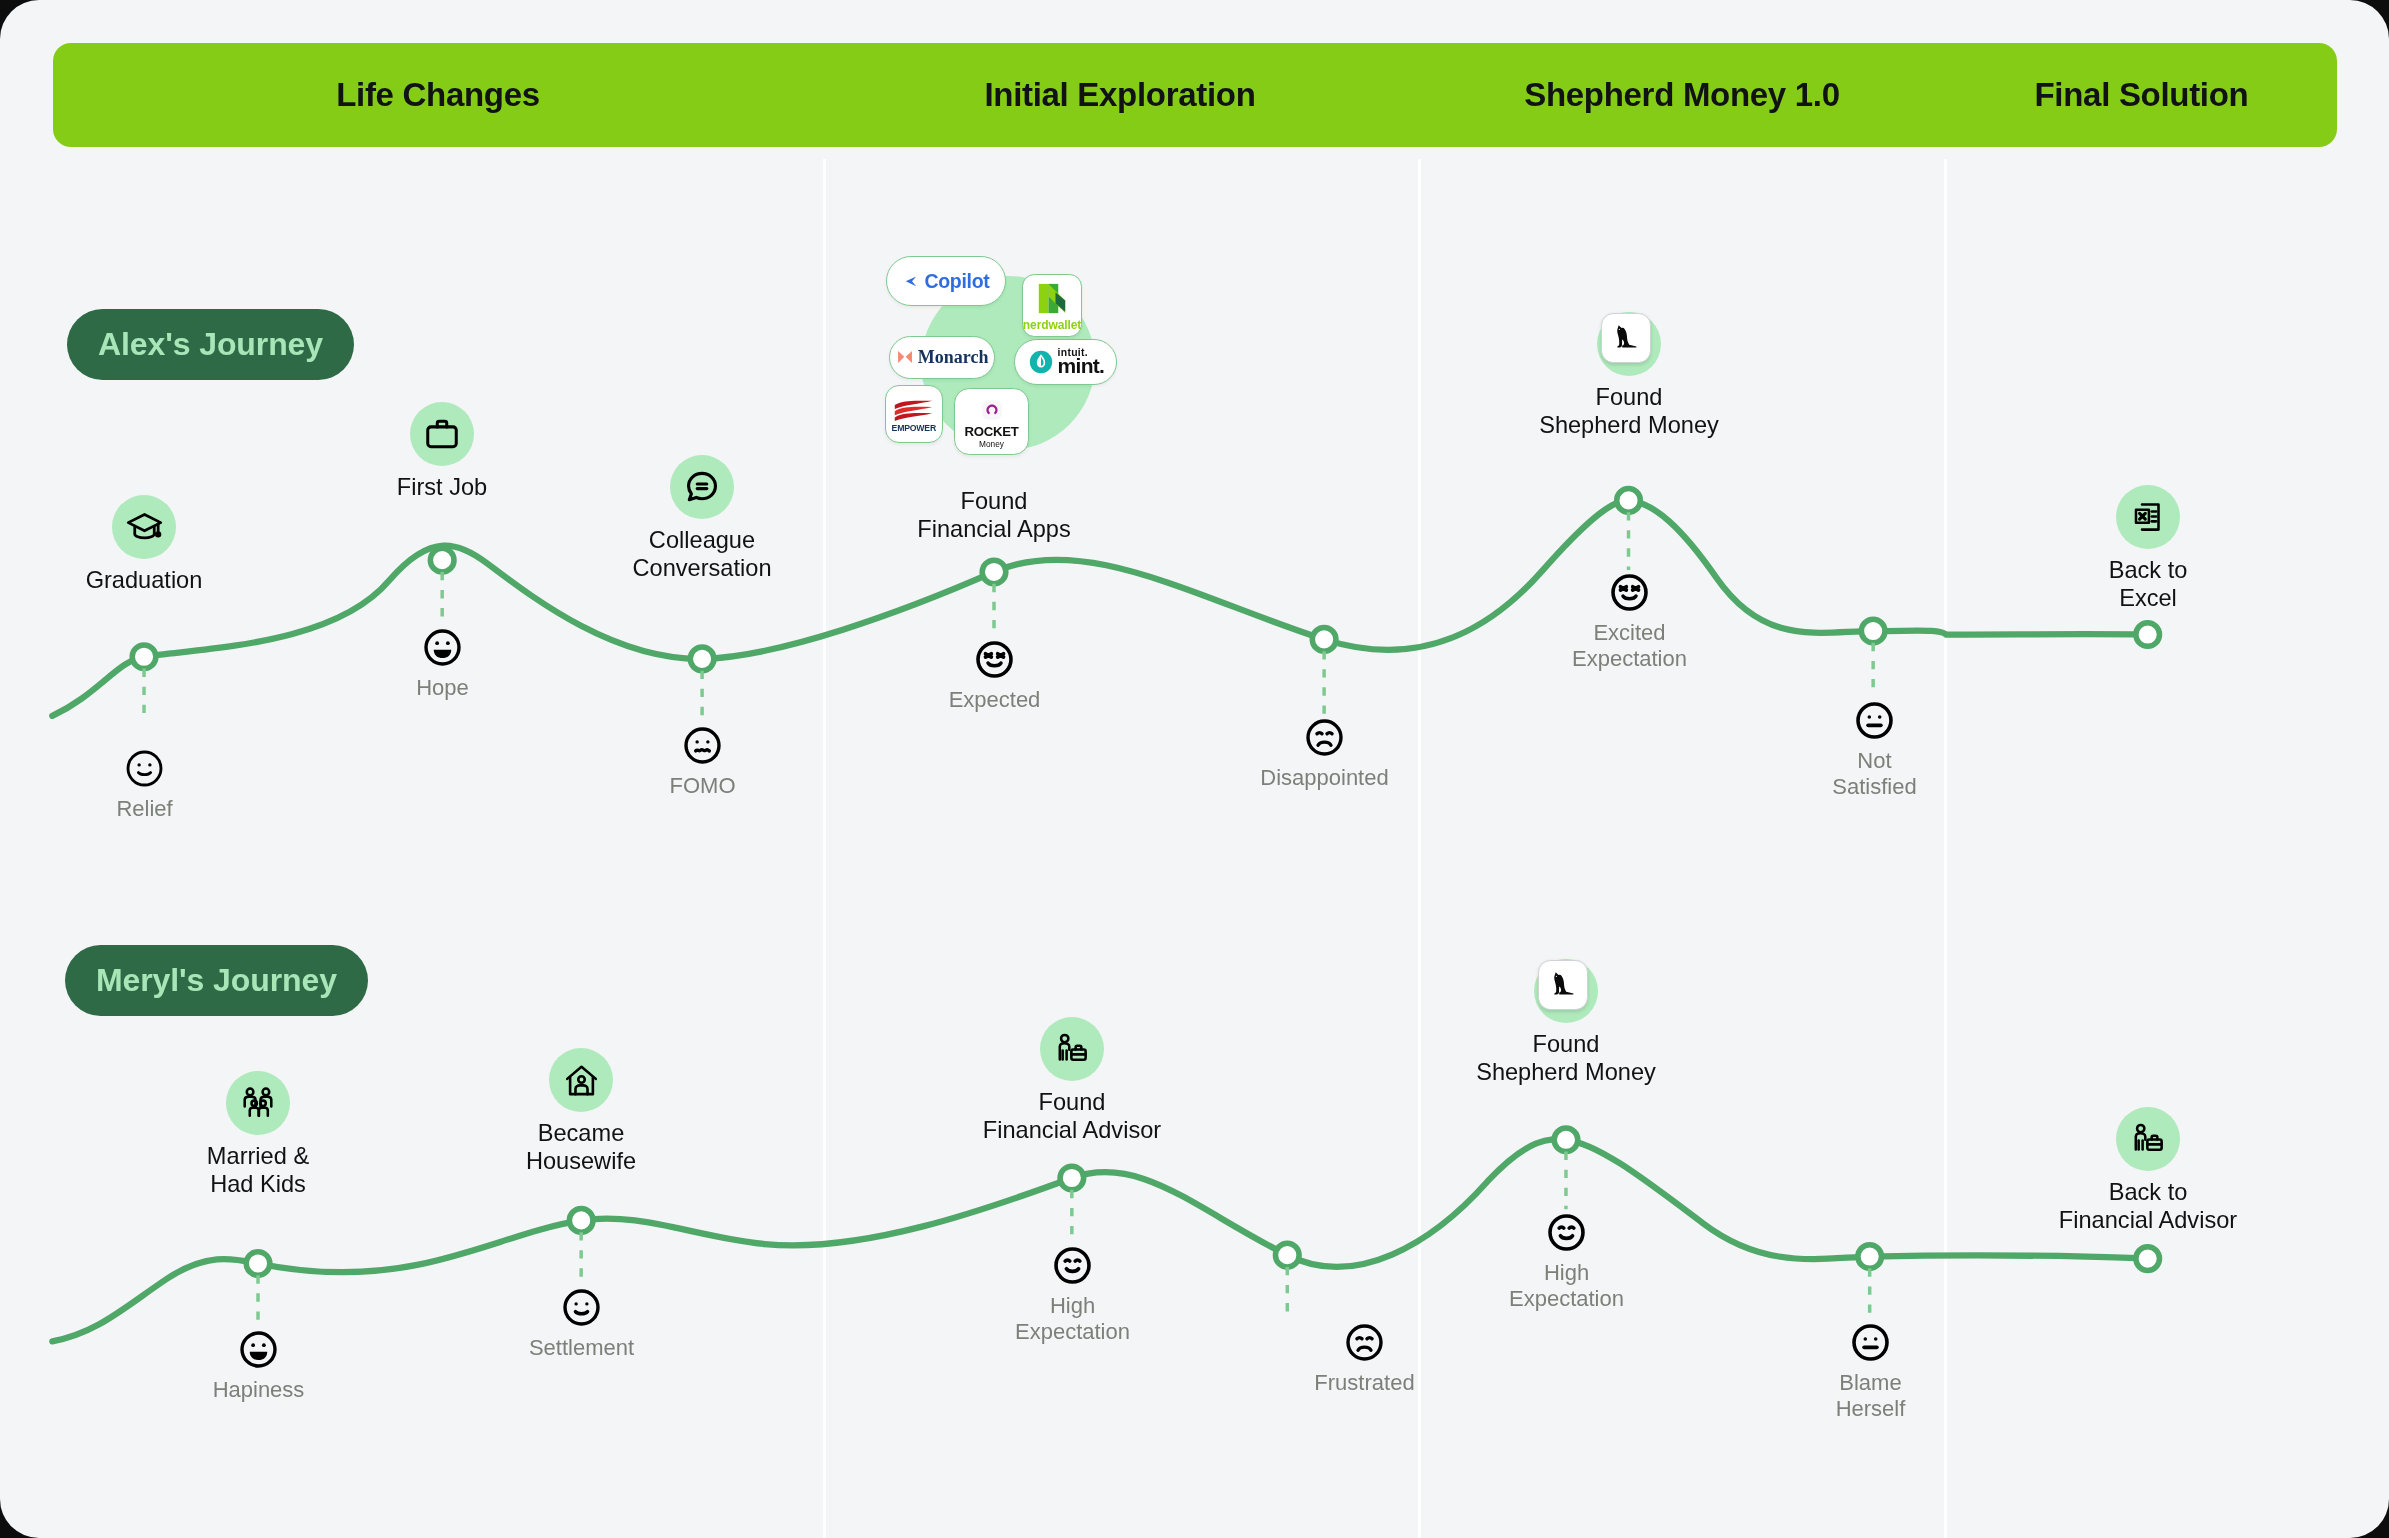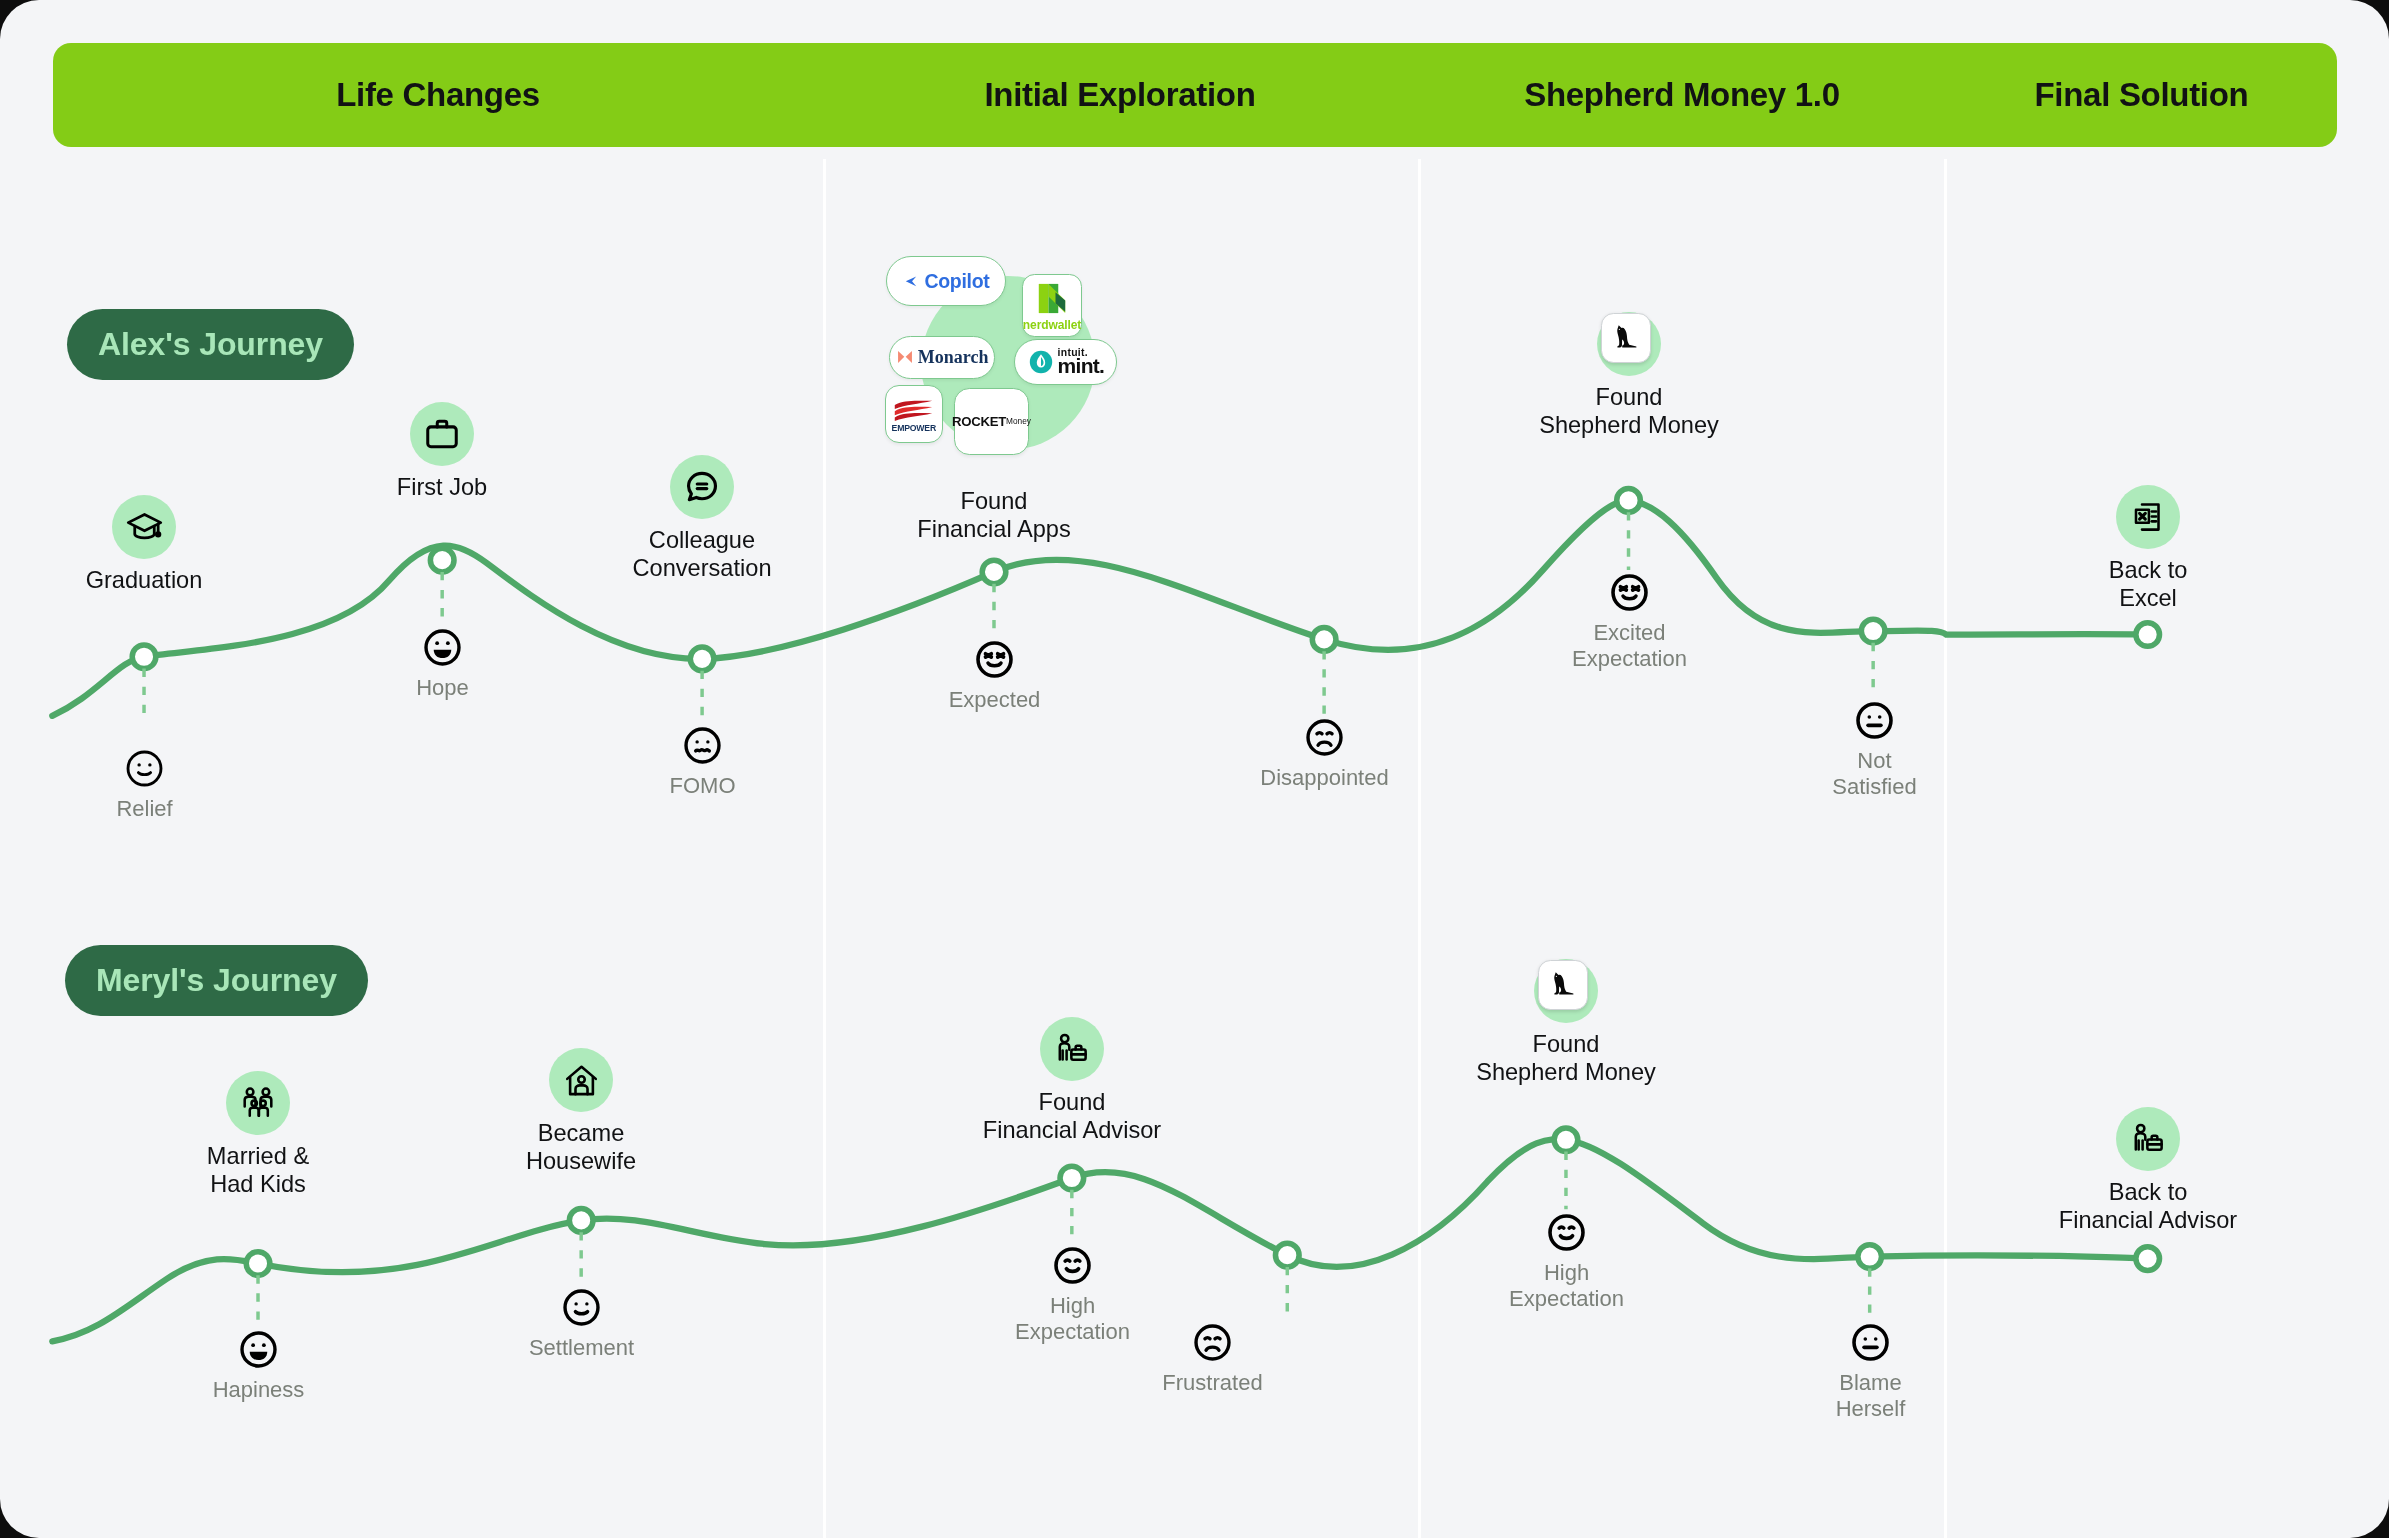"ROCKET" div.app-chip { flex-direction: row -> column }
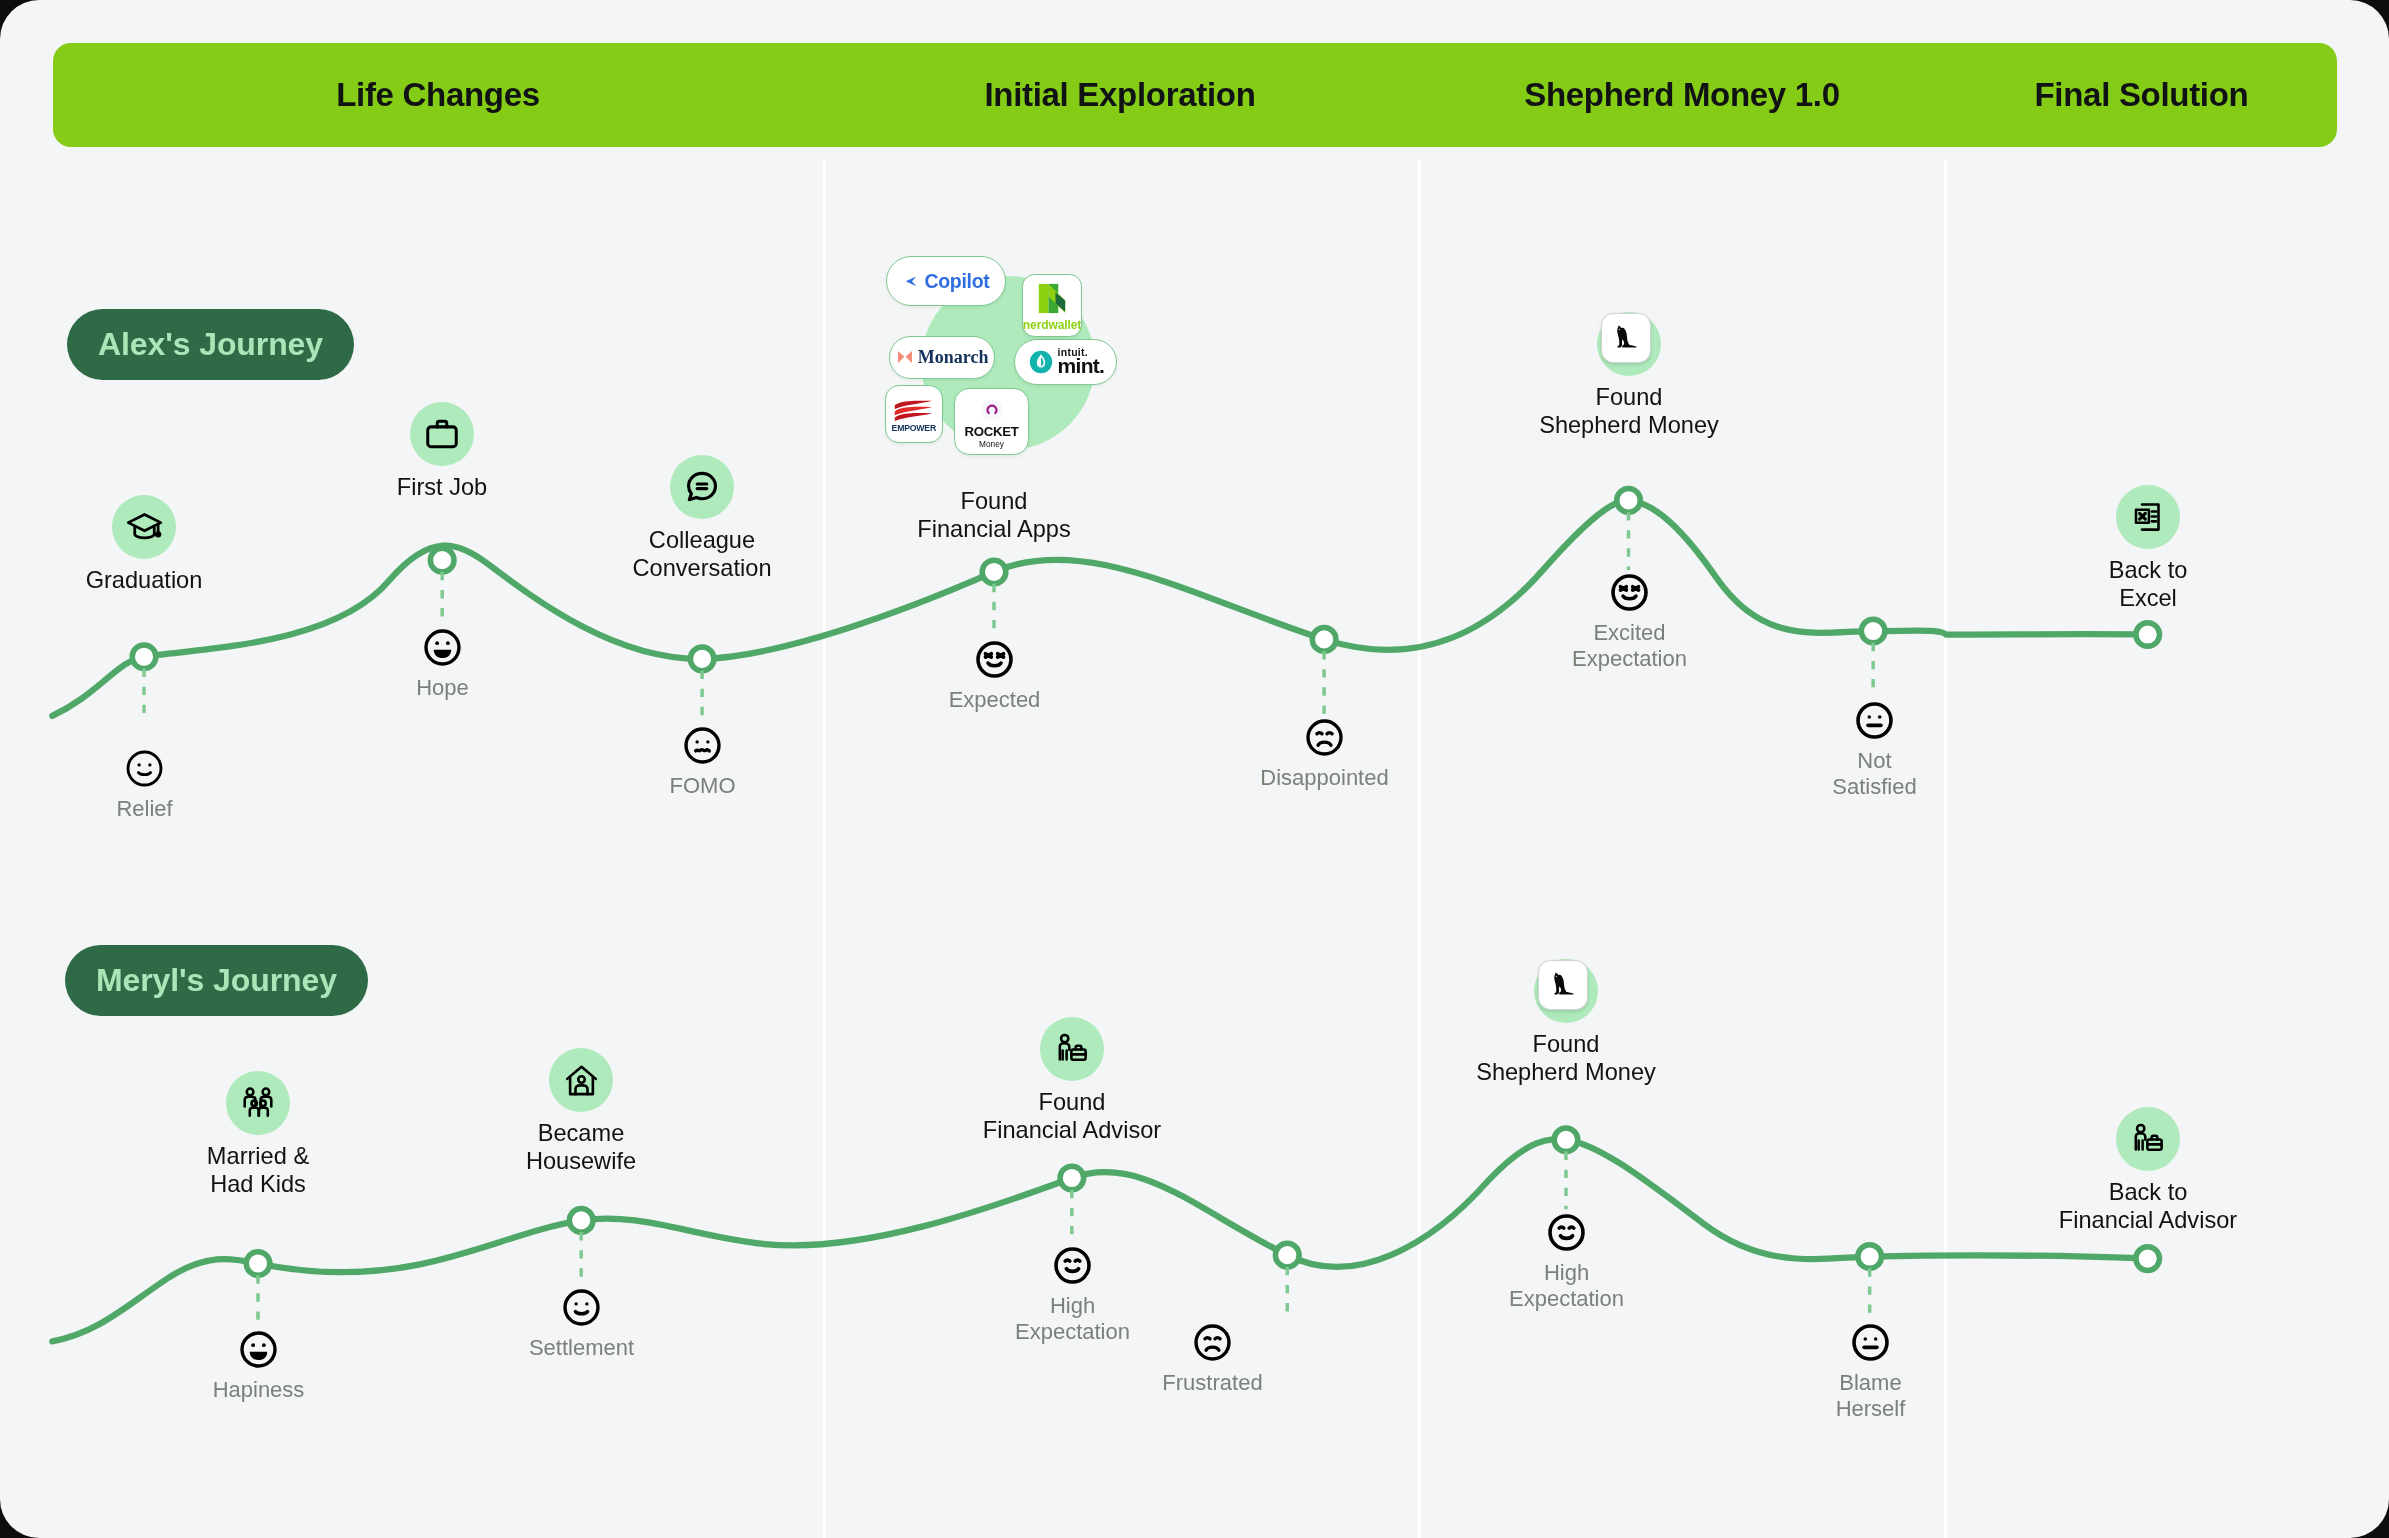"Frustrated" div.emotion { left: 1212px -> 1364px }
